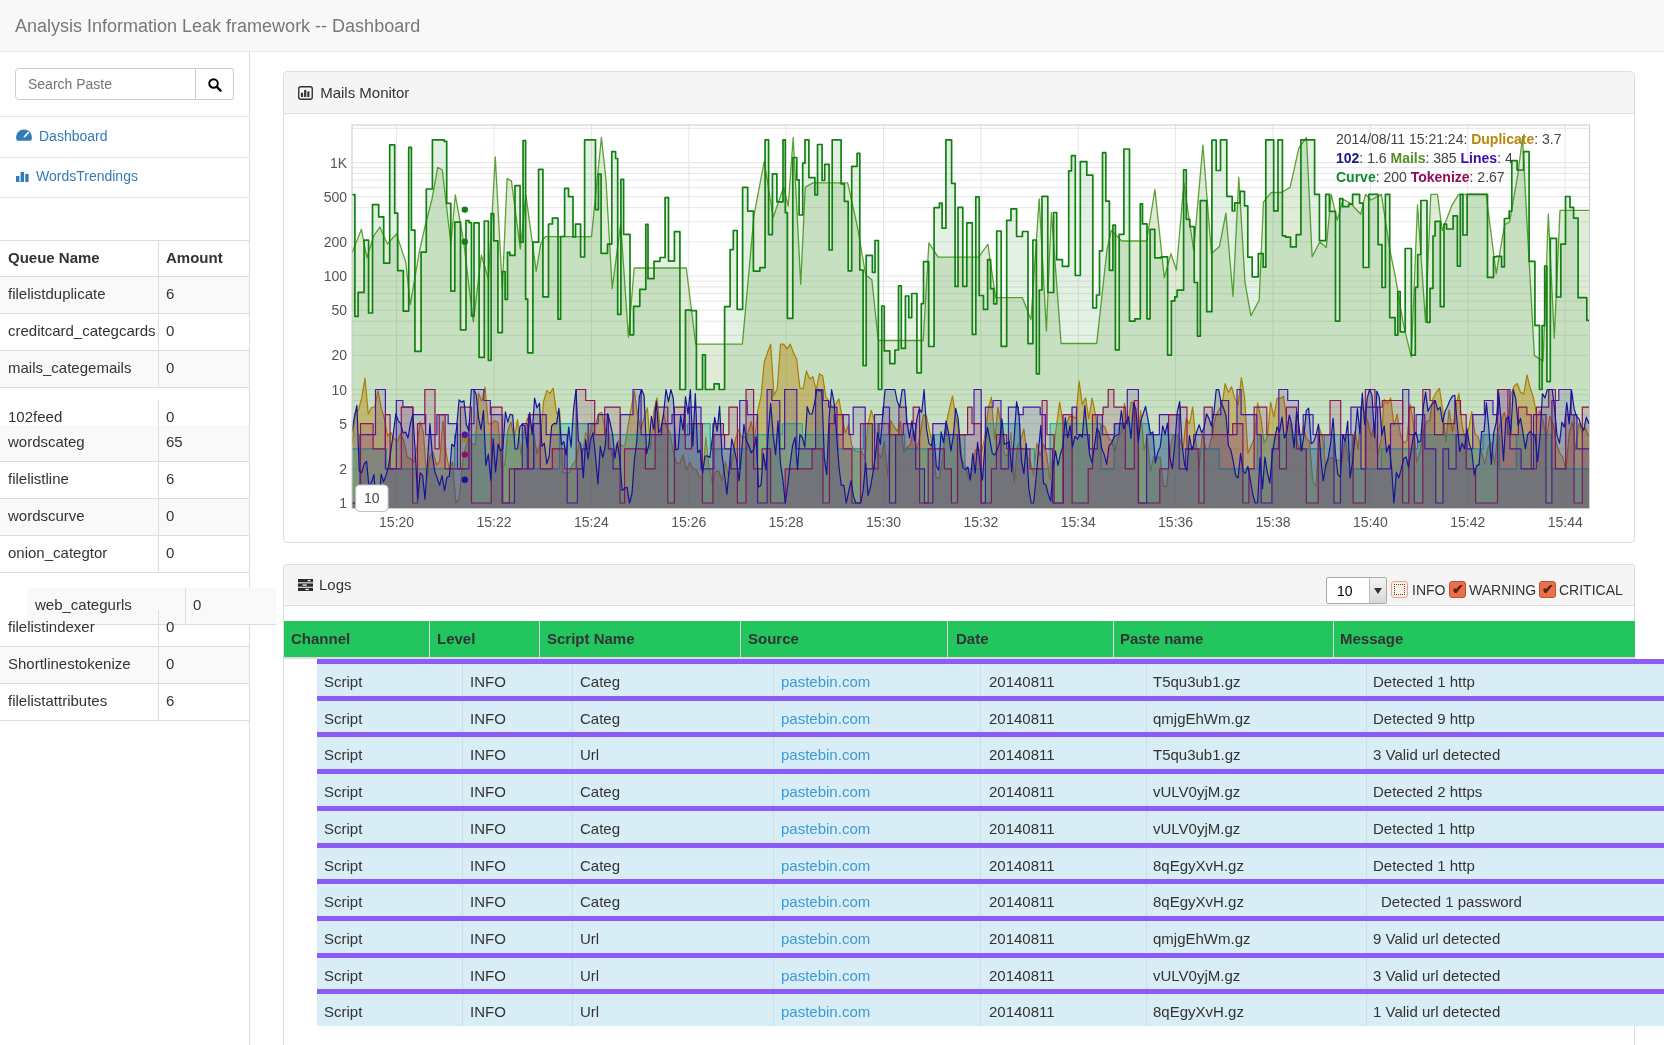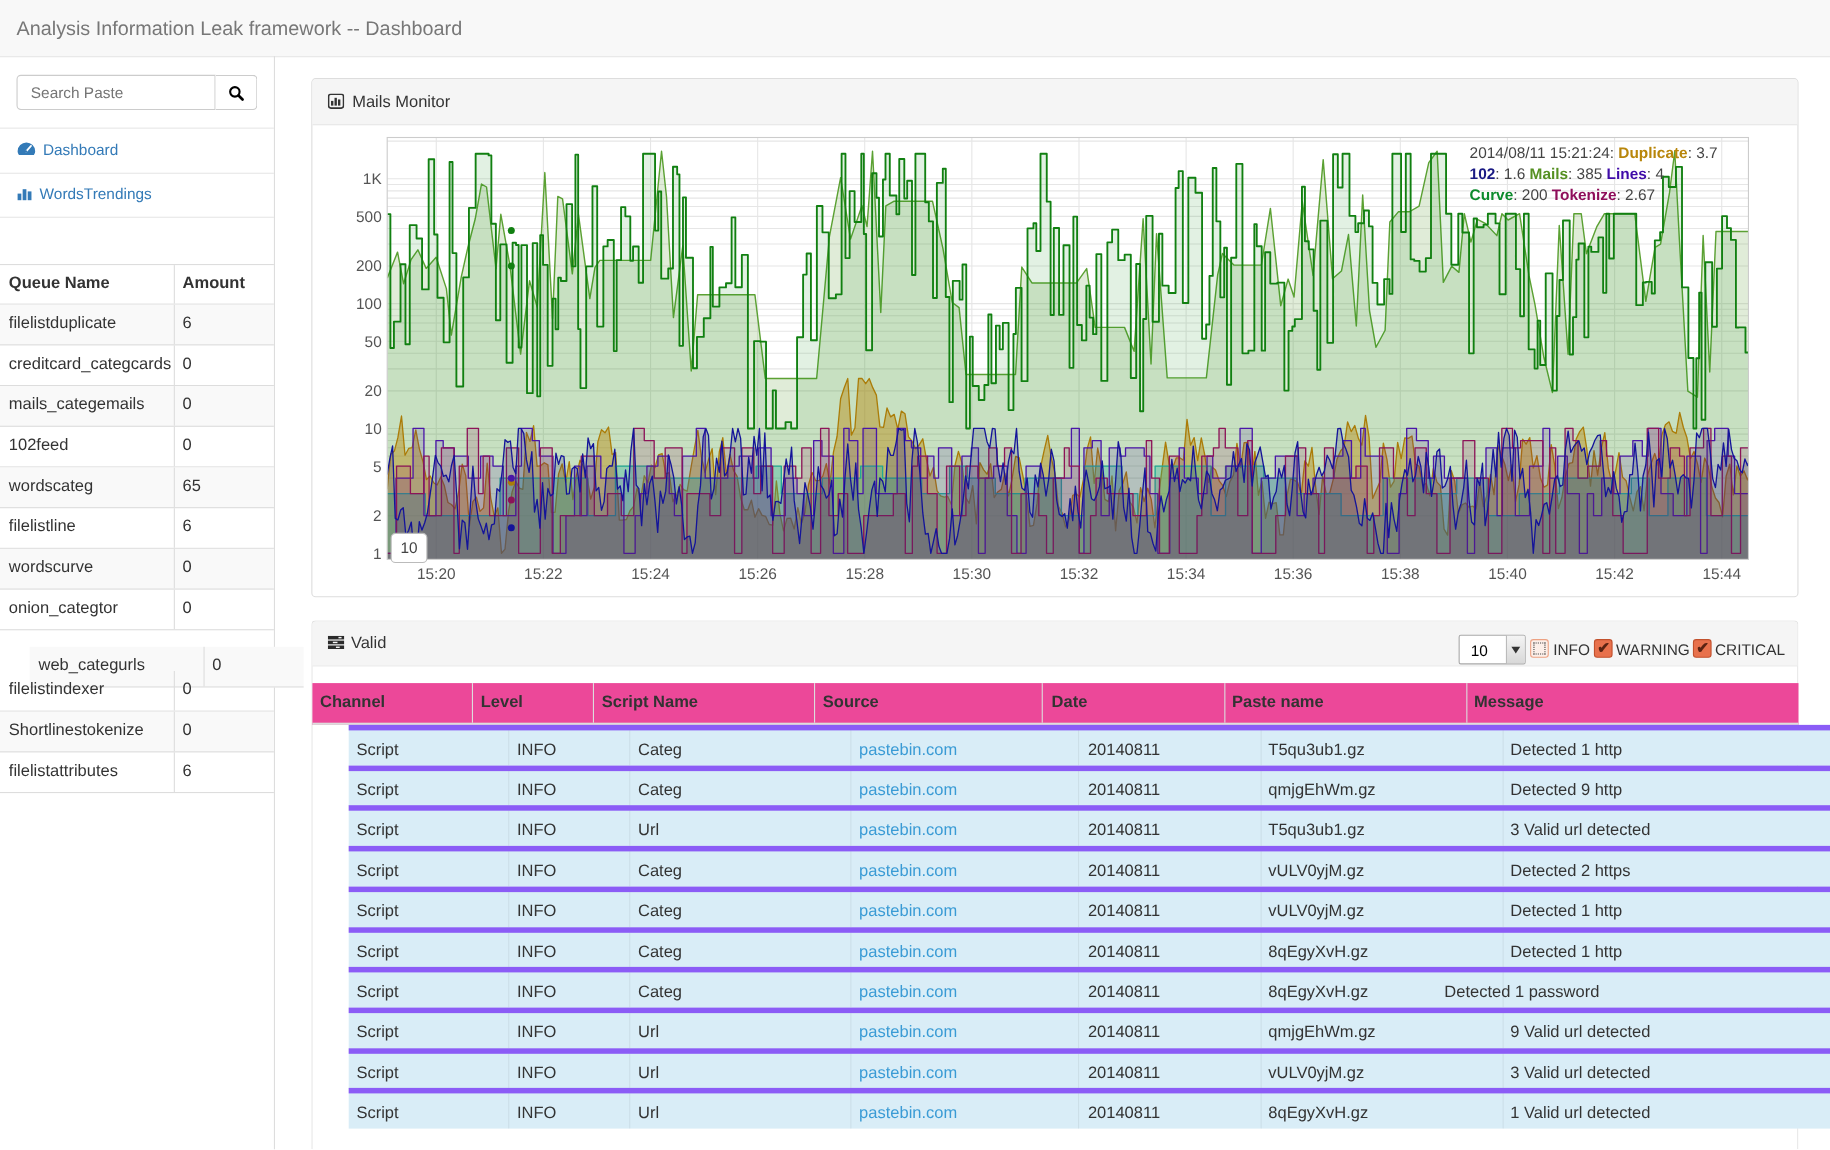"102feed" div.qrow { top: 388px -> 400px }
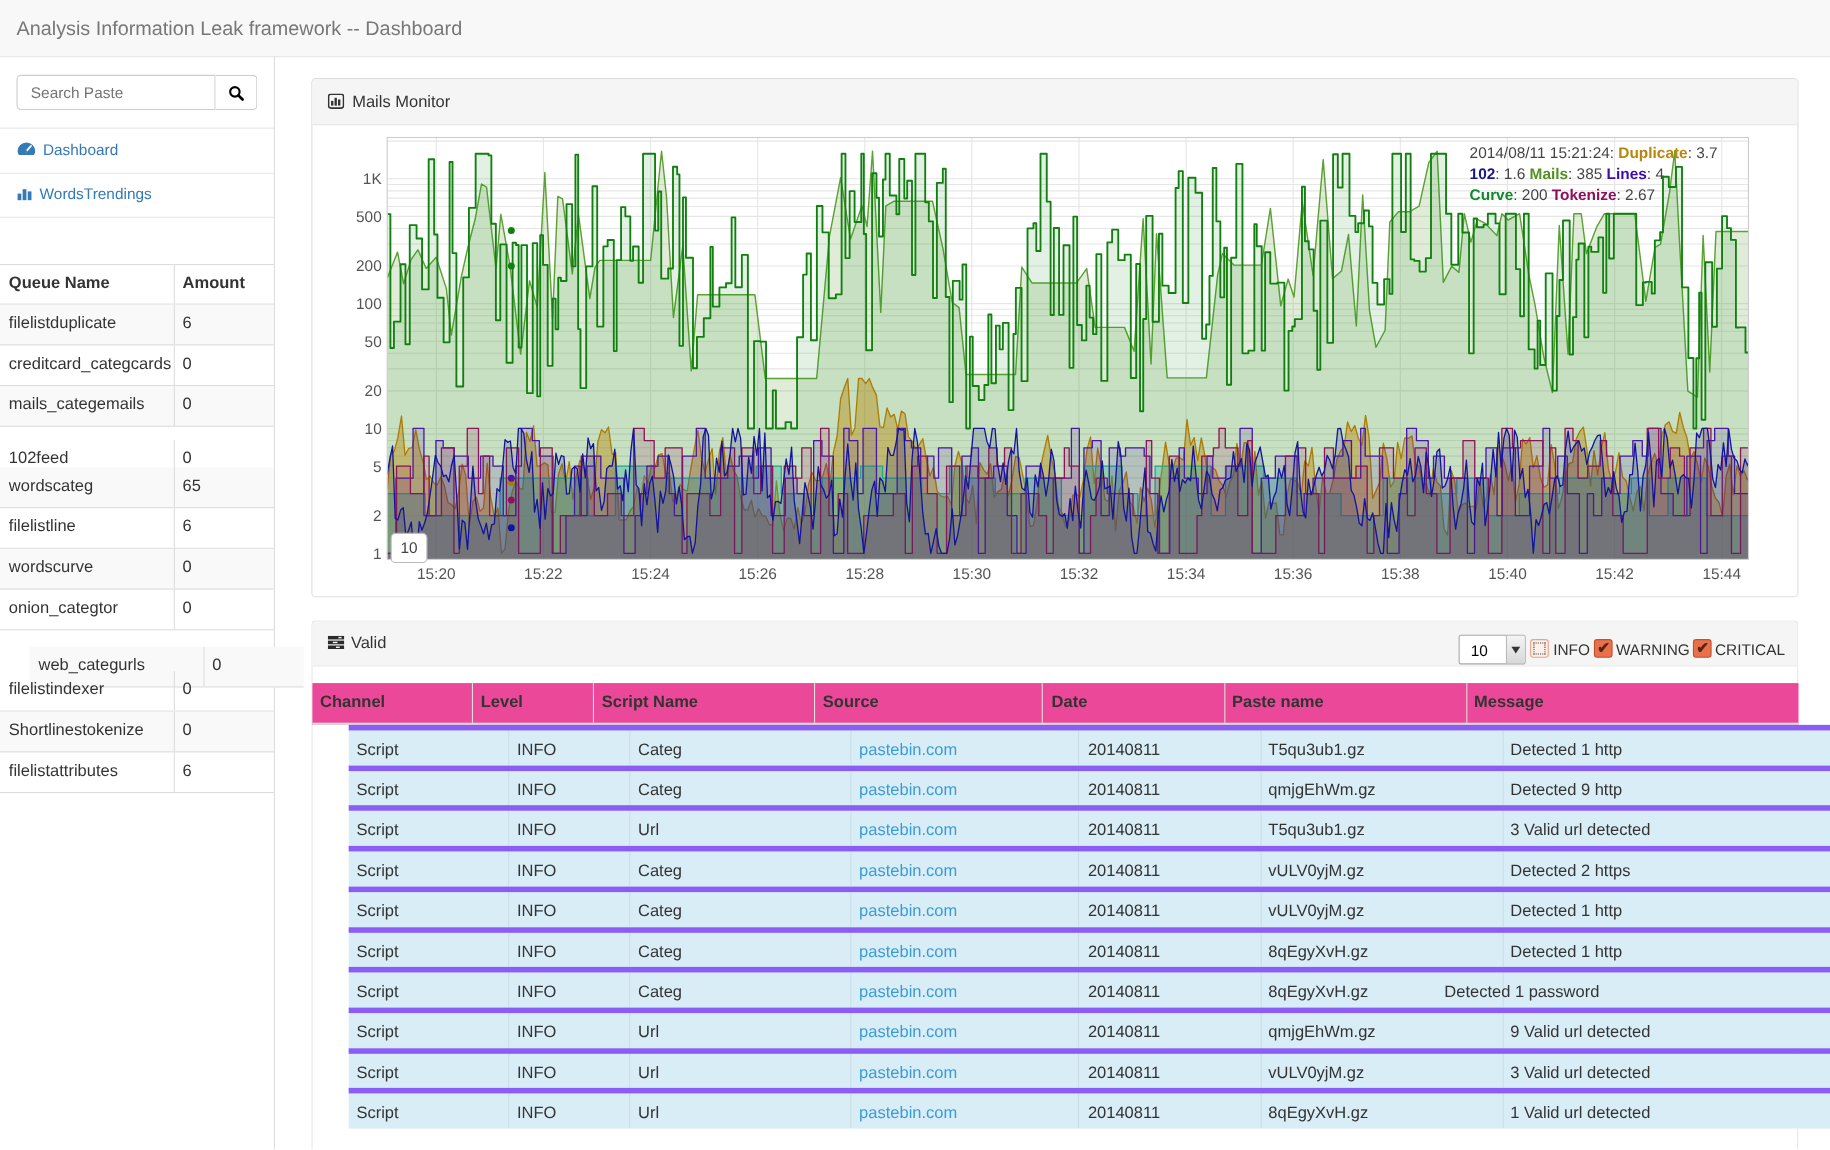"Valid" span { text: Valid -> Logs }
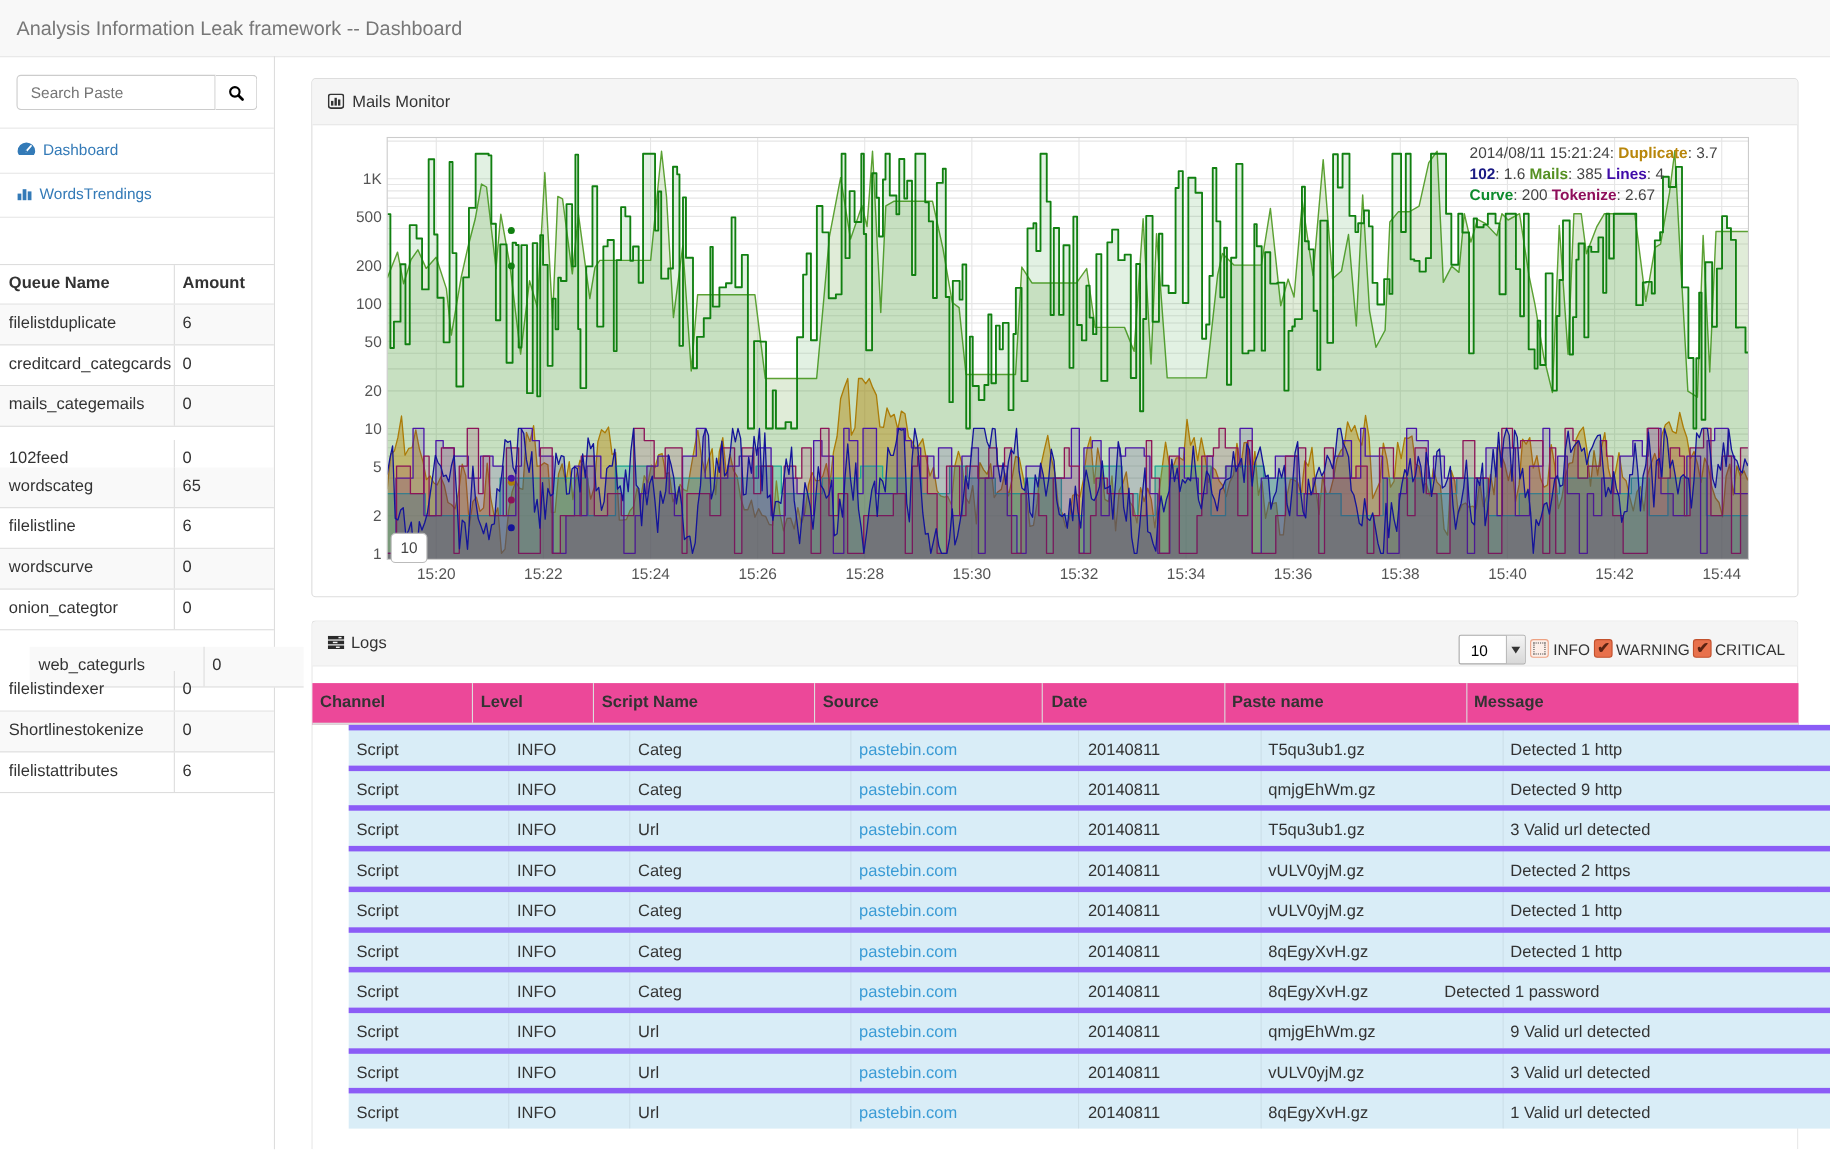"Channel" div.abs { background: #ec4899 -> #22c55e }
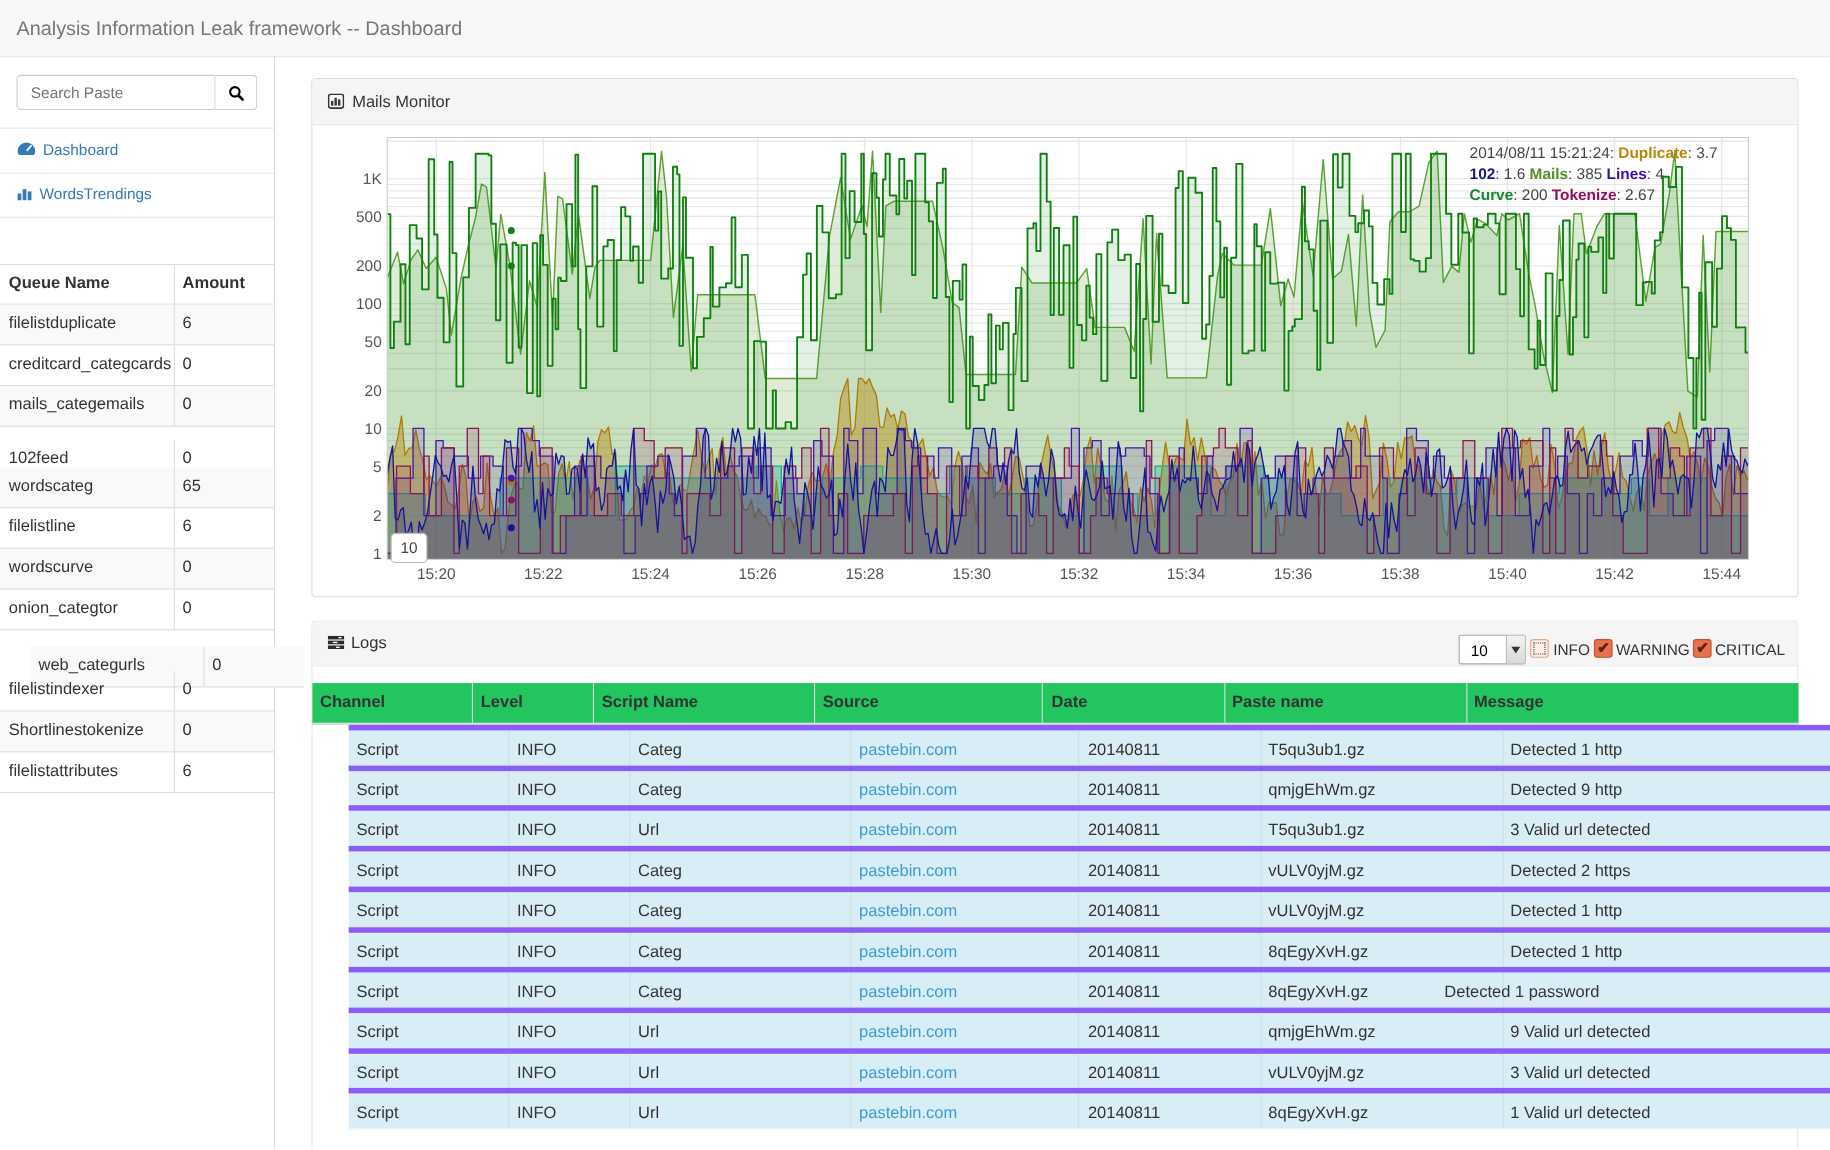"Detected 1 password" span.lcell { left: 996px -> 1064px }
